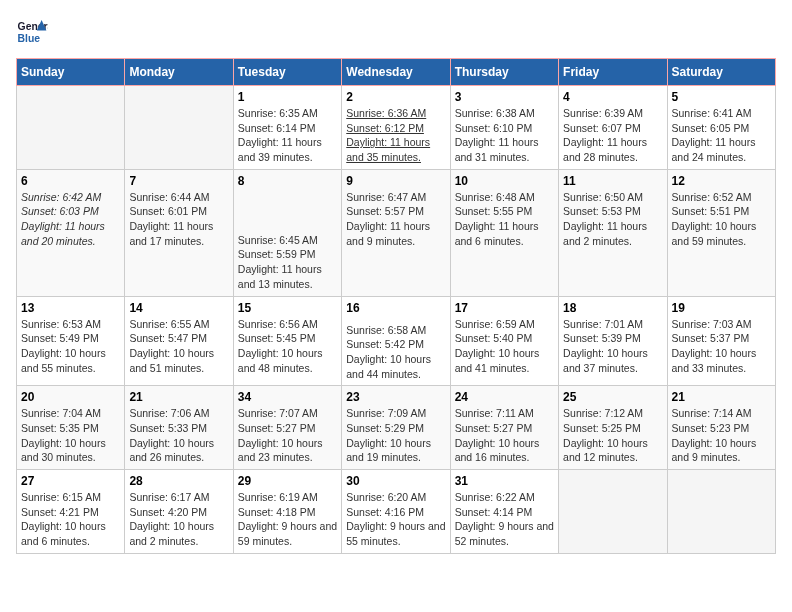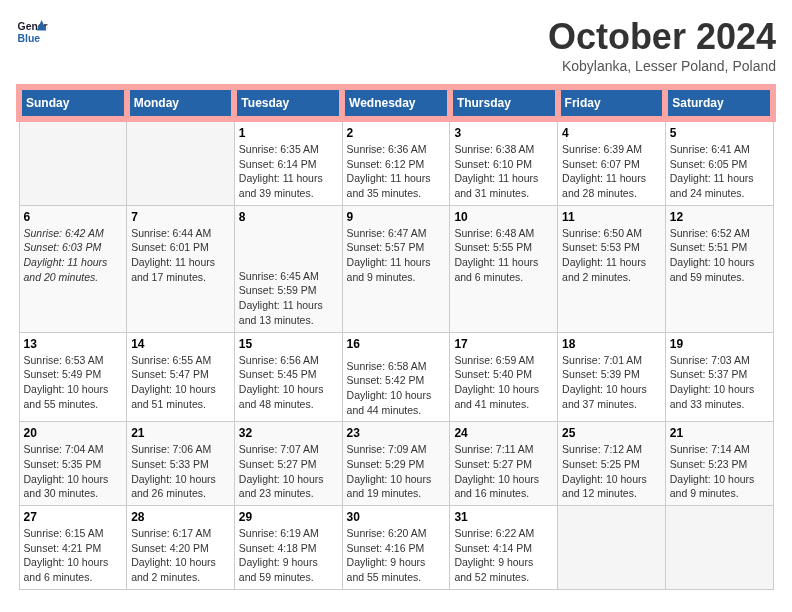"October 2024" div.title-block { html: <div> <div>October 2024</div> <div>Kobylanka, Lesser Poland, Poland</div> </div> -> none }
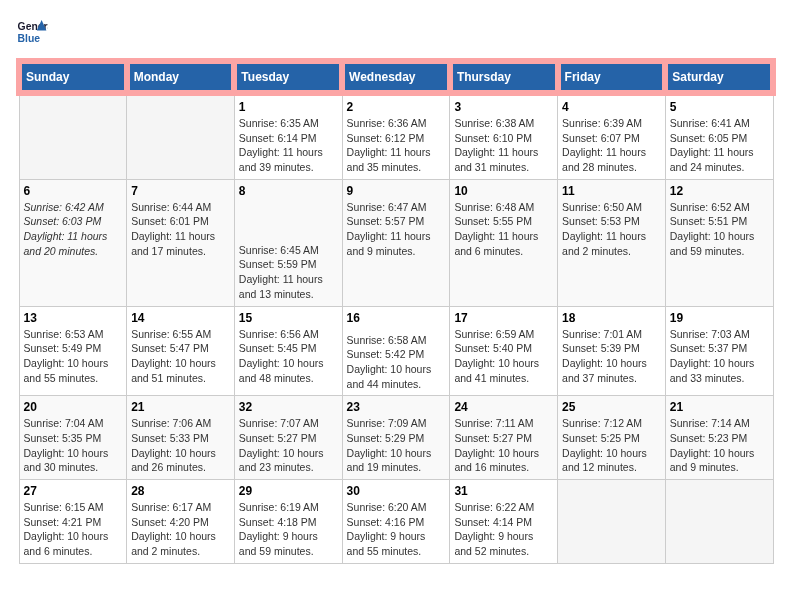"Sunday" thead tr th { border: 6px solid #fca5a5 -> 1px solid #fca5a5 }
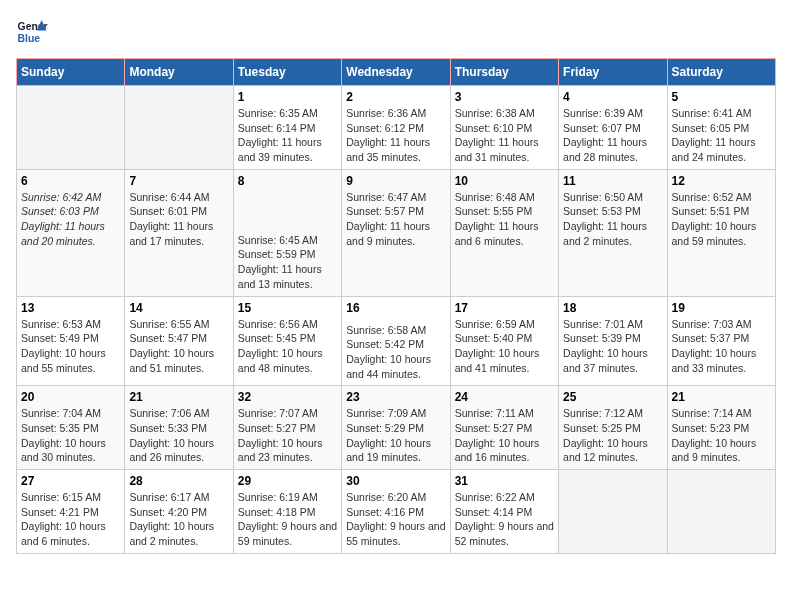"Sunrise: 6:36 AM" div.day-info { text-decoration: none -> underline }
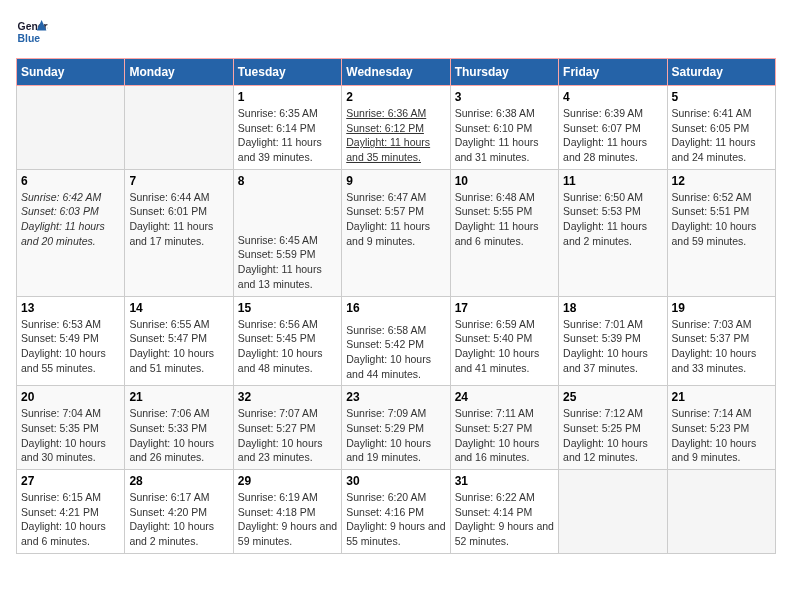"32" span.day-number { text: 32 -> 34 }
